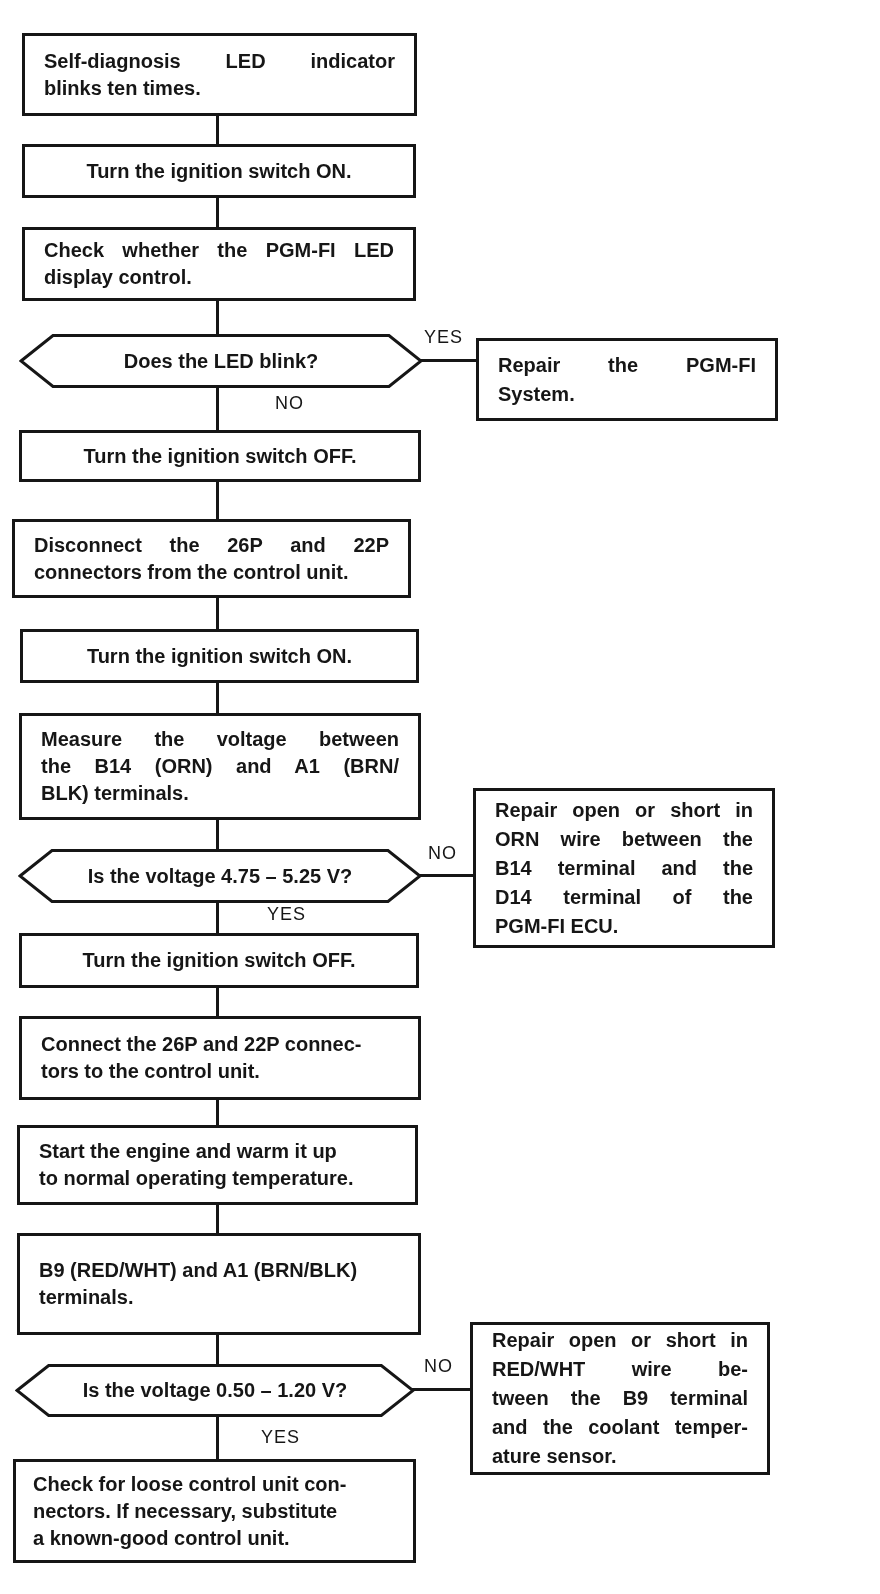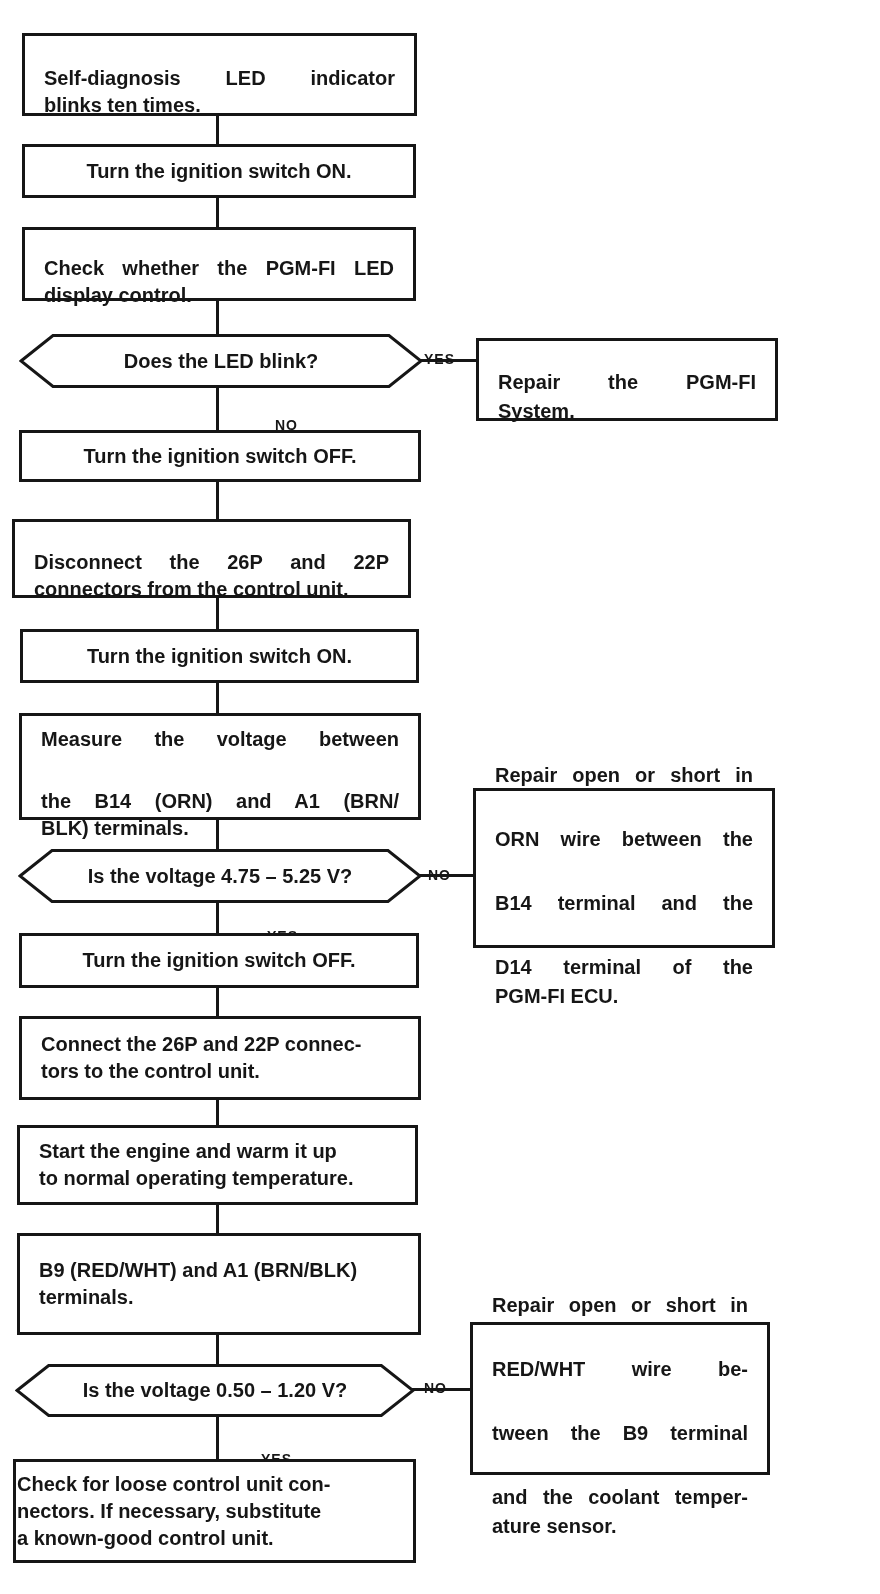"Self-diagnosis LED indicator" .just { margin-top: 35px -> none }
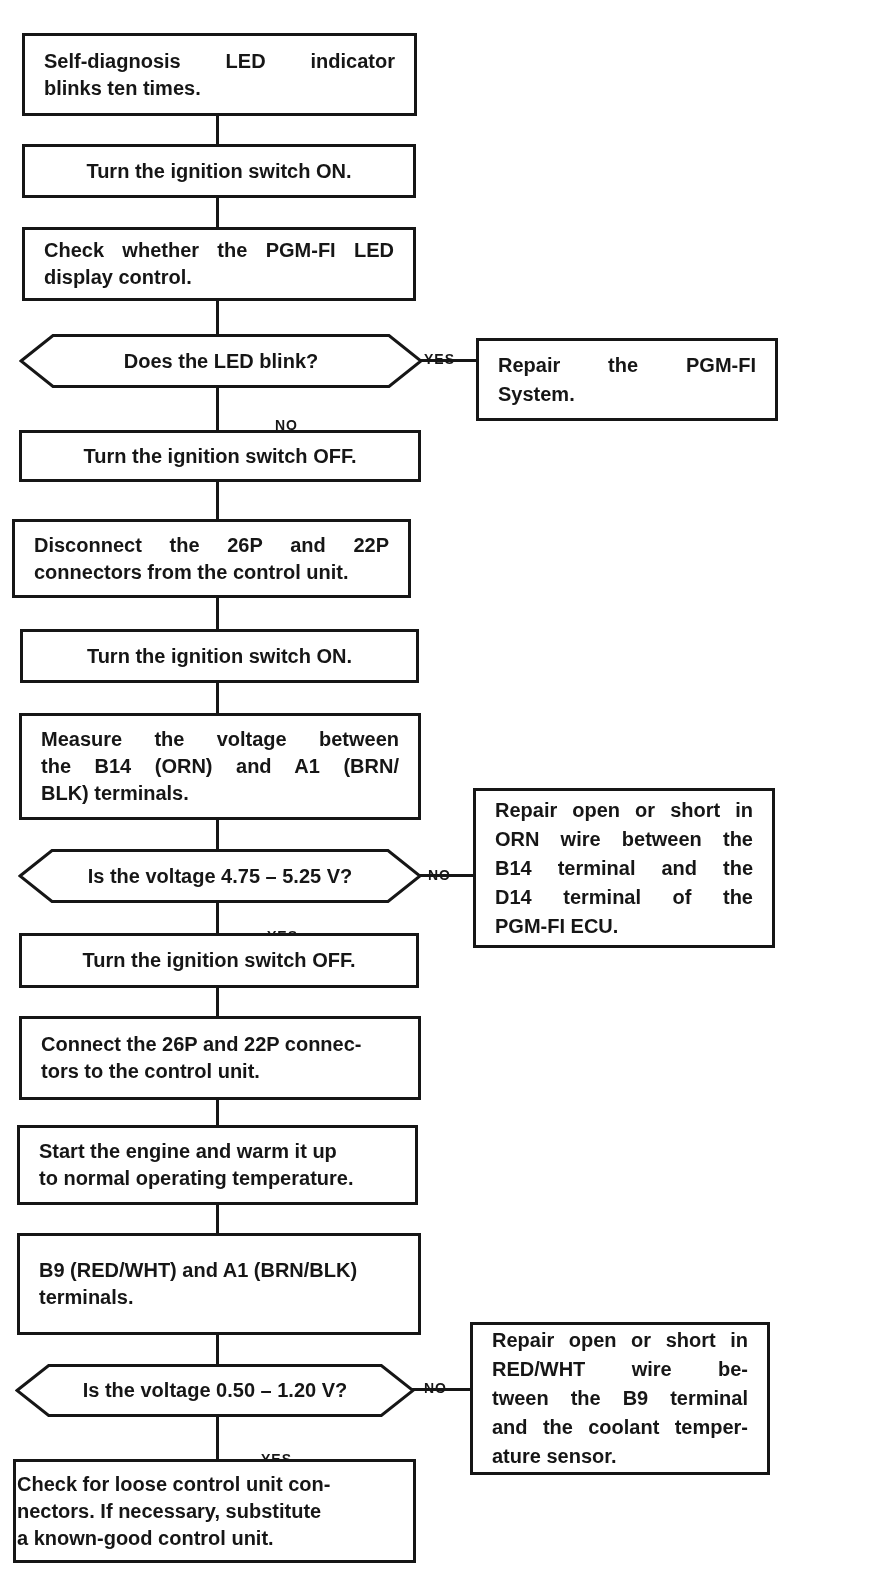"YES" .lbl { font-size: 14px -> 18px; font-weight: 700 -> 400; margin-top: 24px -> none }
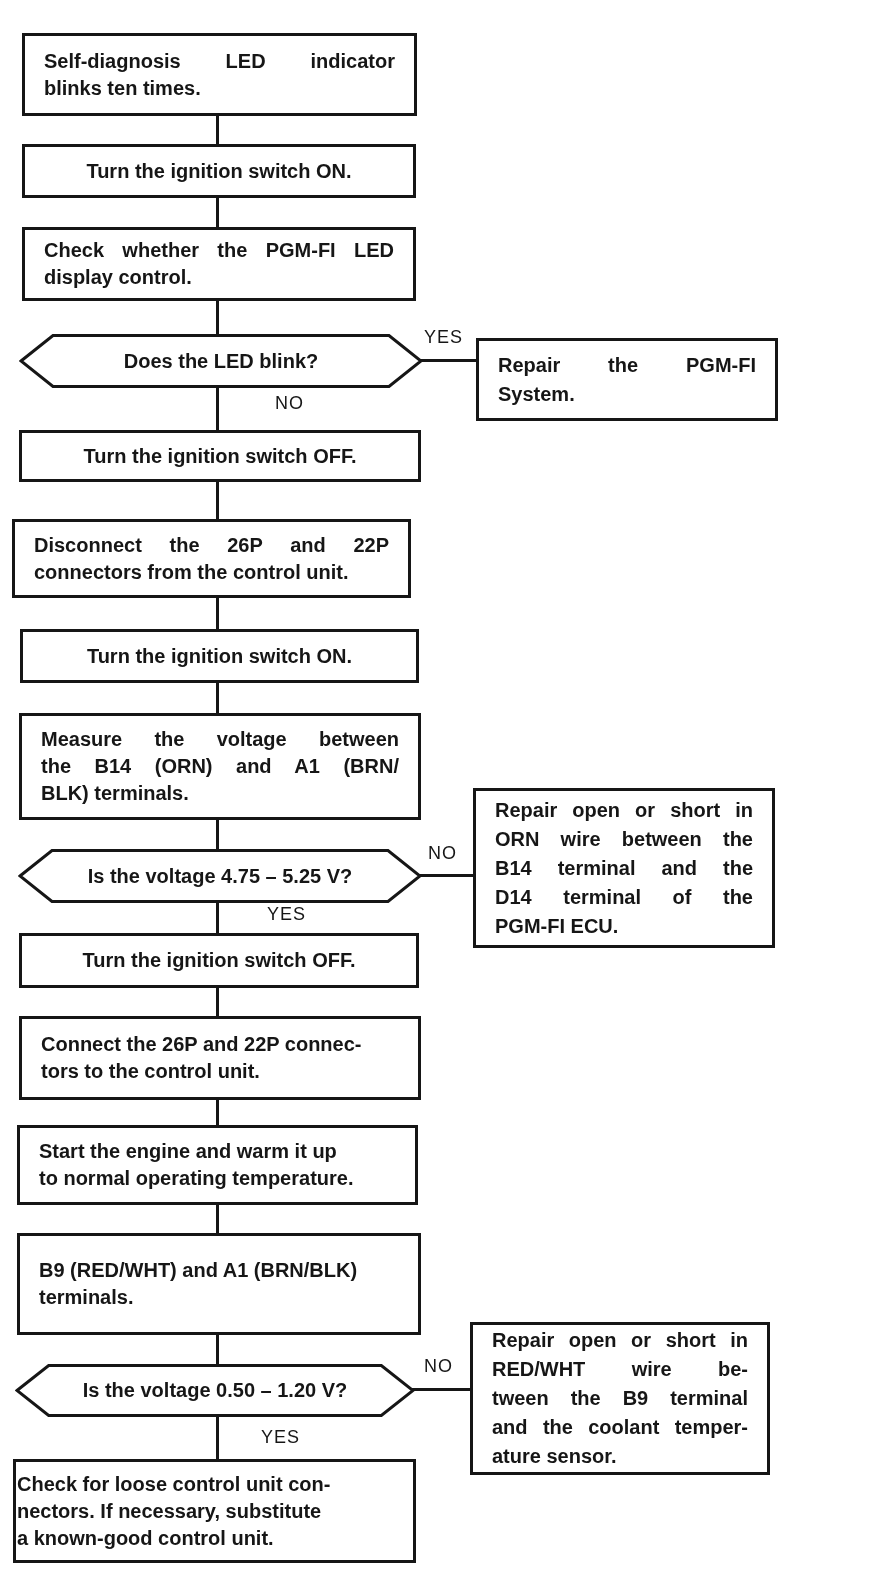"Check for loose control unit" div.box { padding: 6px 1px -> 6px 17px }
